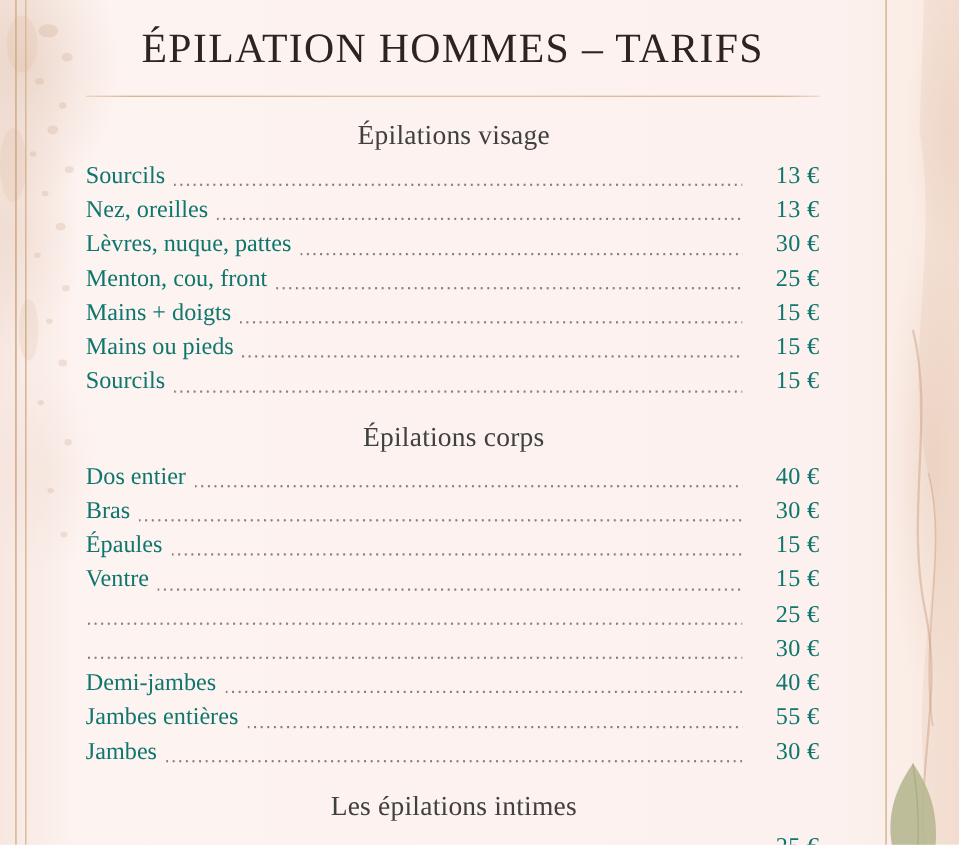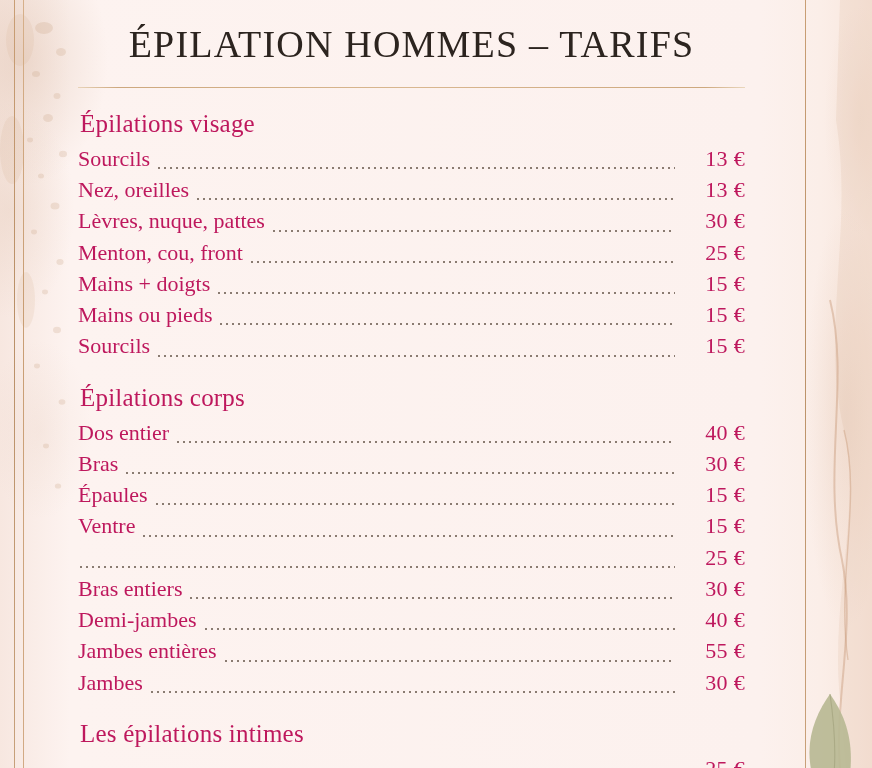"Épilations visage" .section-title { color: #be185d -> #404040; text-align: none -> center }
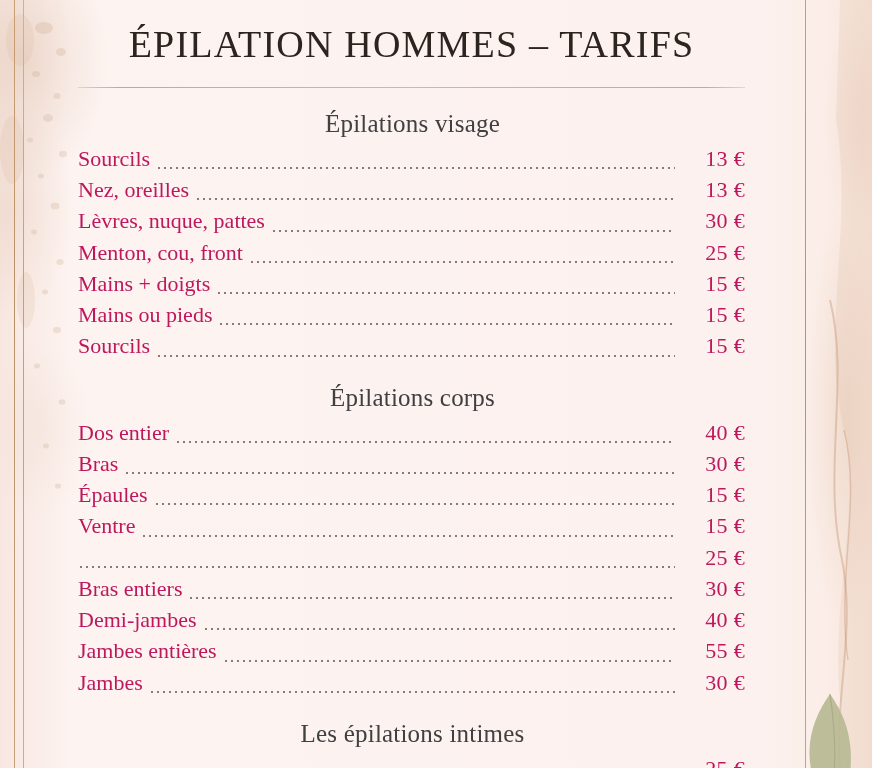"Sourcils" .row { color: #be185d -> #0f766e }
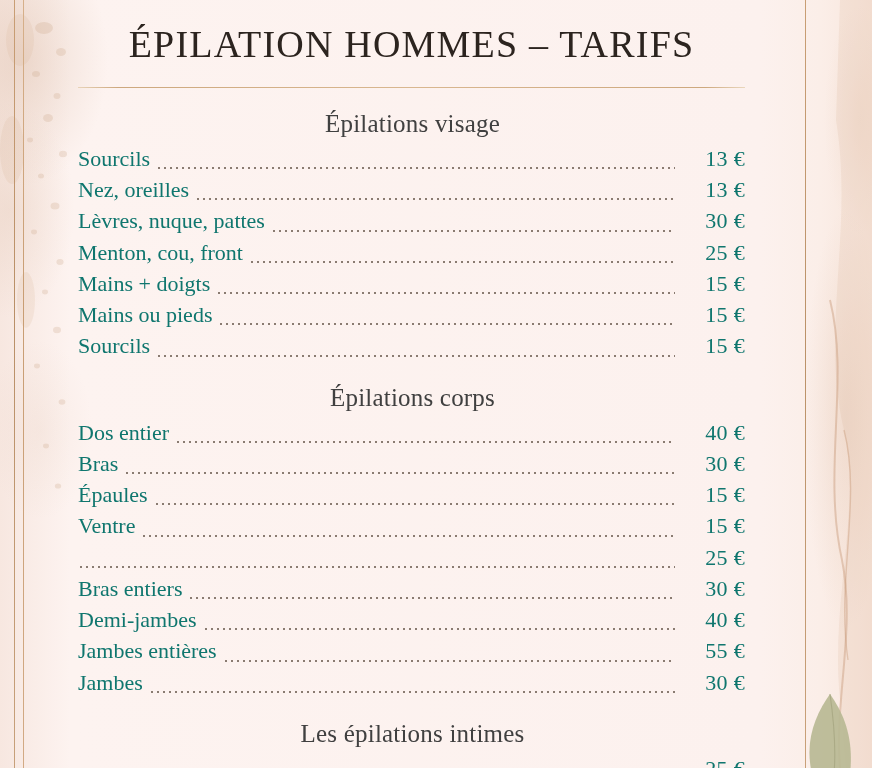"Bras entiers" span.label { html: <span>Bras entiers</span> -> none }
